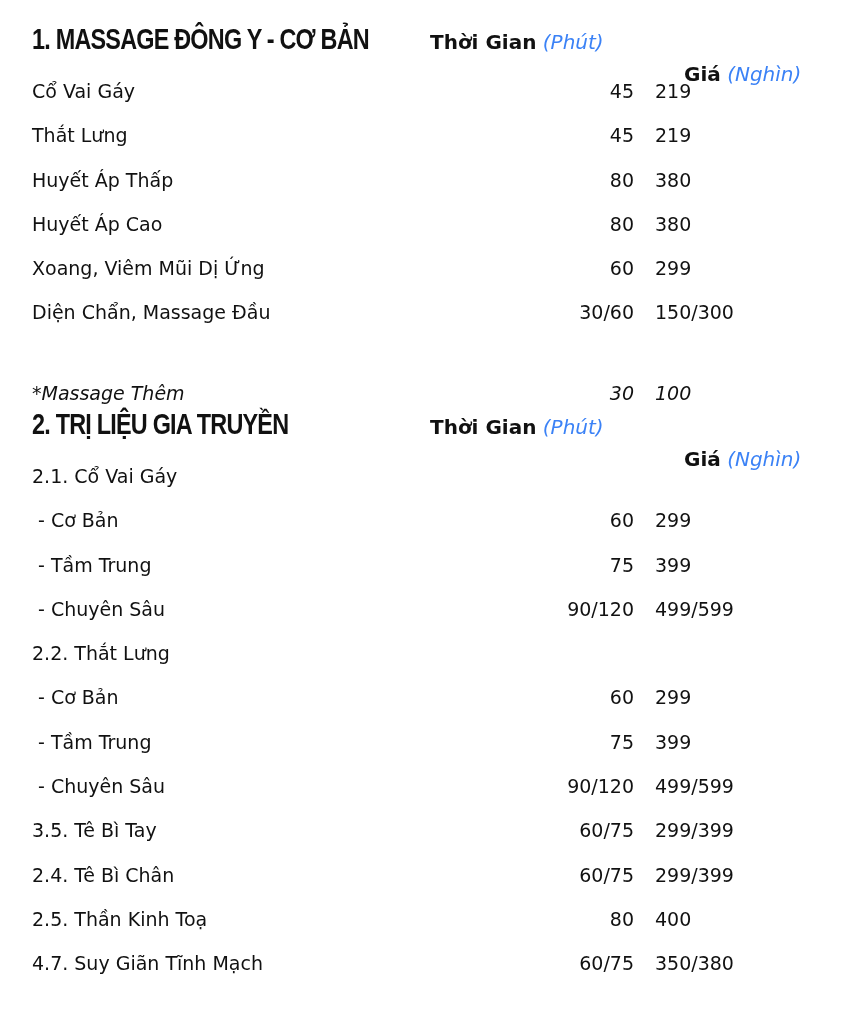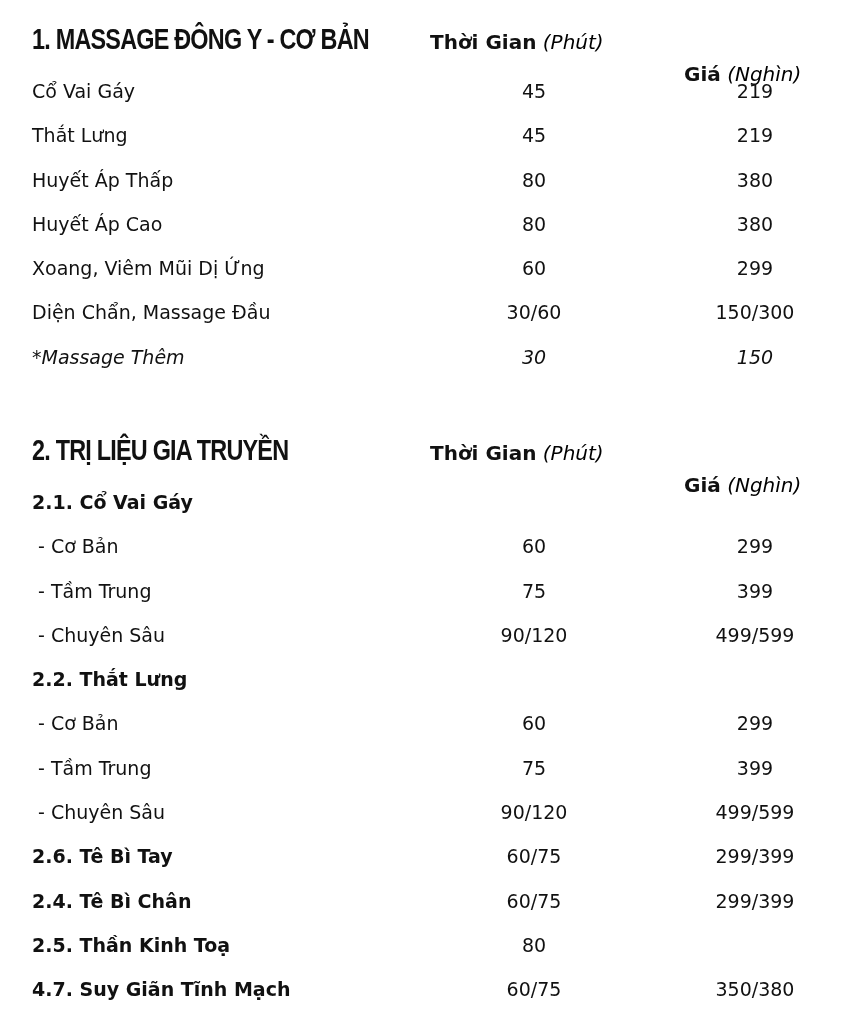"(Phút)" .col-head .i { color: #000000 -> #3b82f6 }
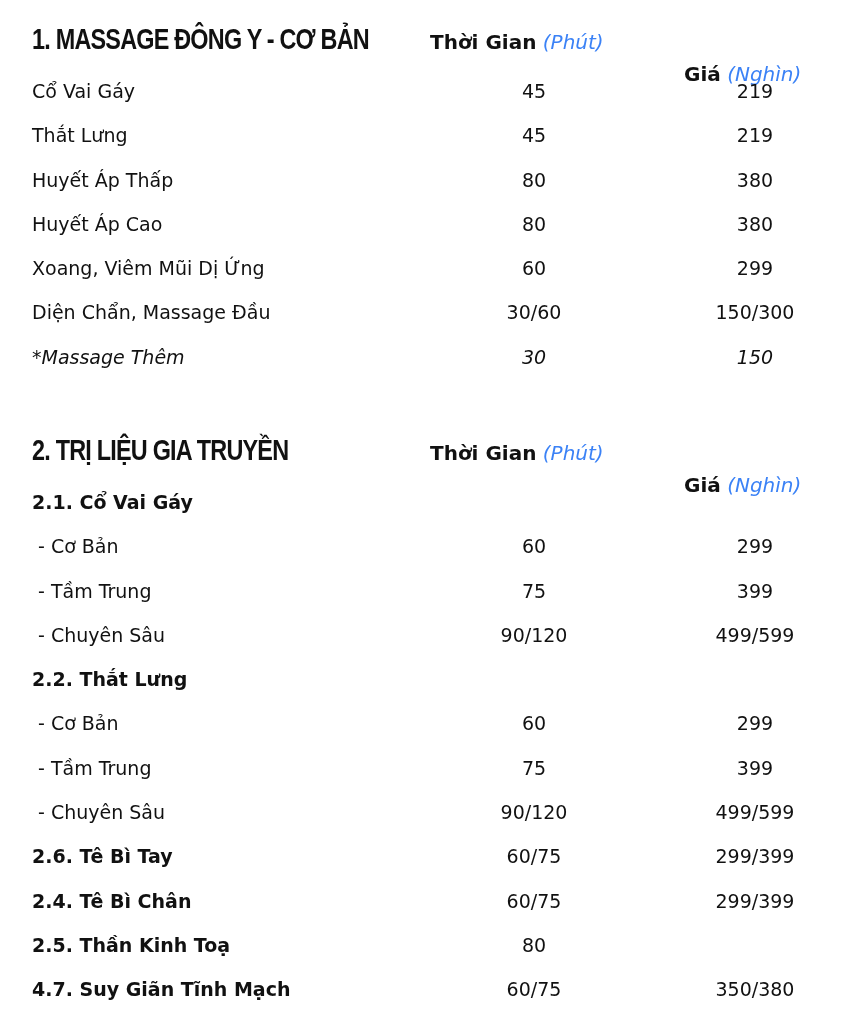"45" .row .time { text-align: center -> right }
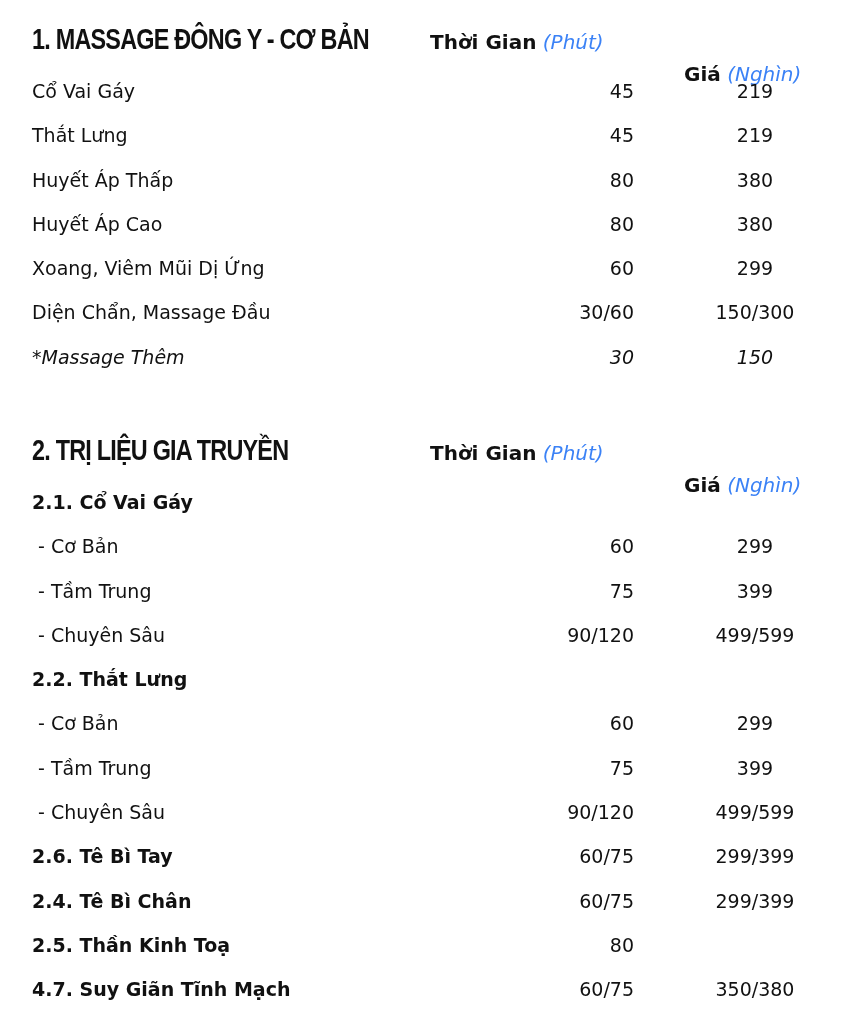"219" .row .price { text-align: center -> none }
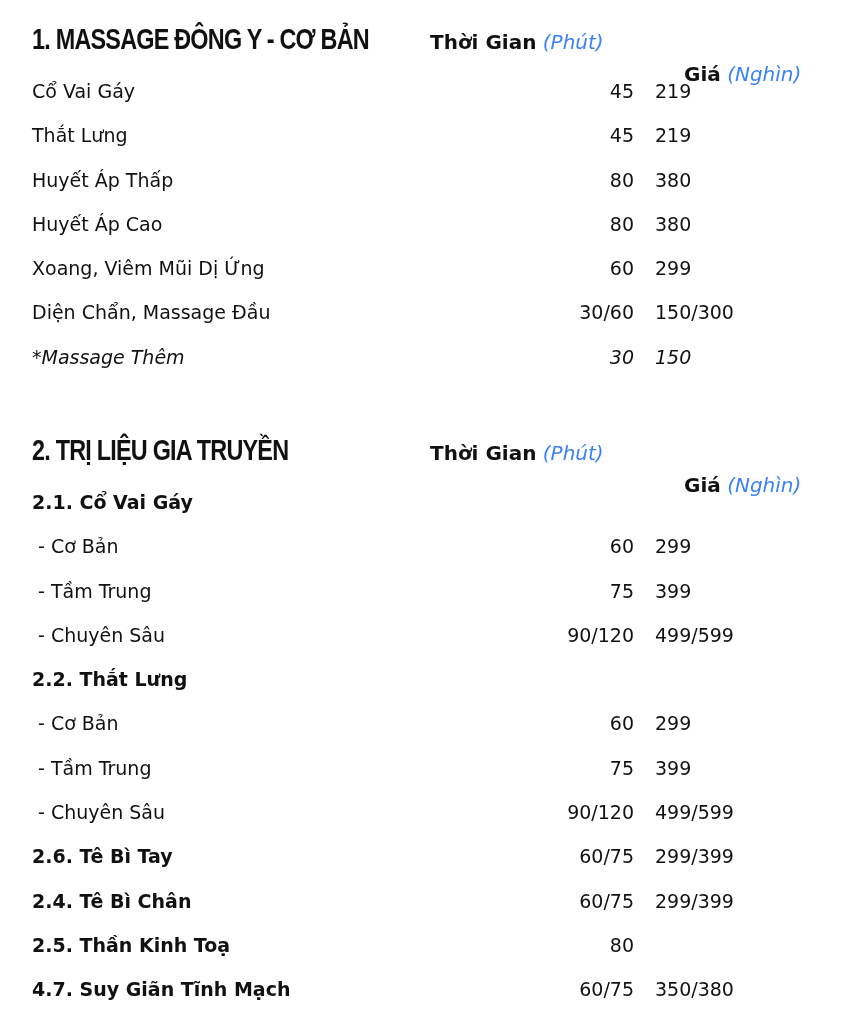"*Massage Thêm" .row.italic .name, .row.italic .time, .row.italic .price { margin-top: none -> 36px }
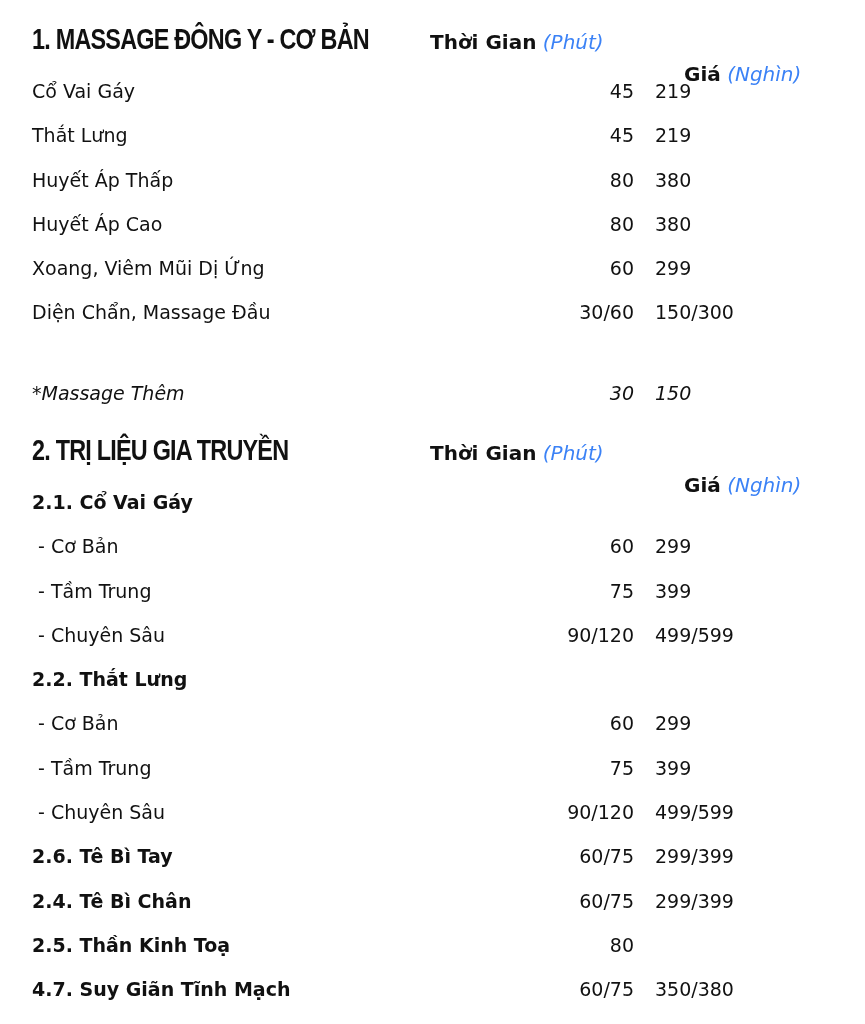"150" span.price { text: 150 -> 100 }
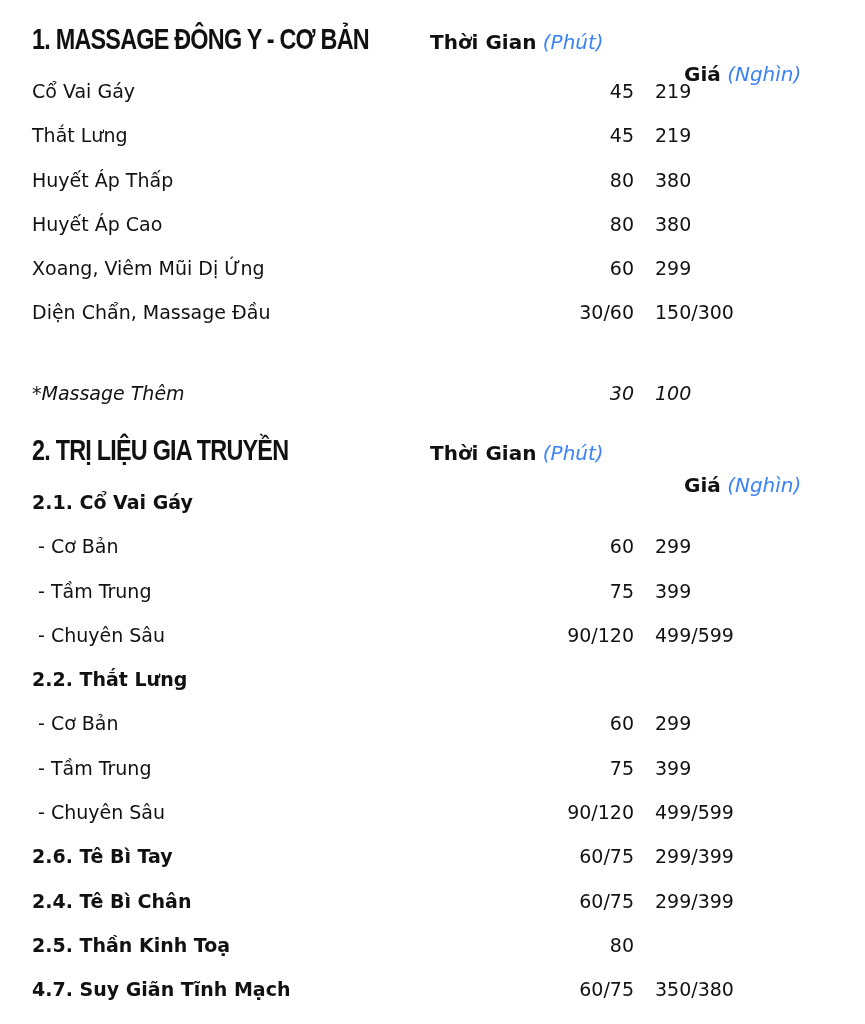"2. TRỊ LIỆU GIA TRUYỀN" .sec2 { top: 431px -> 405px }
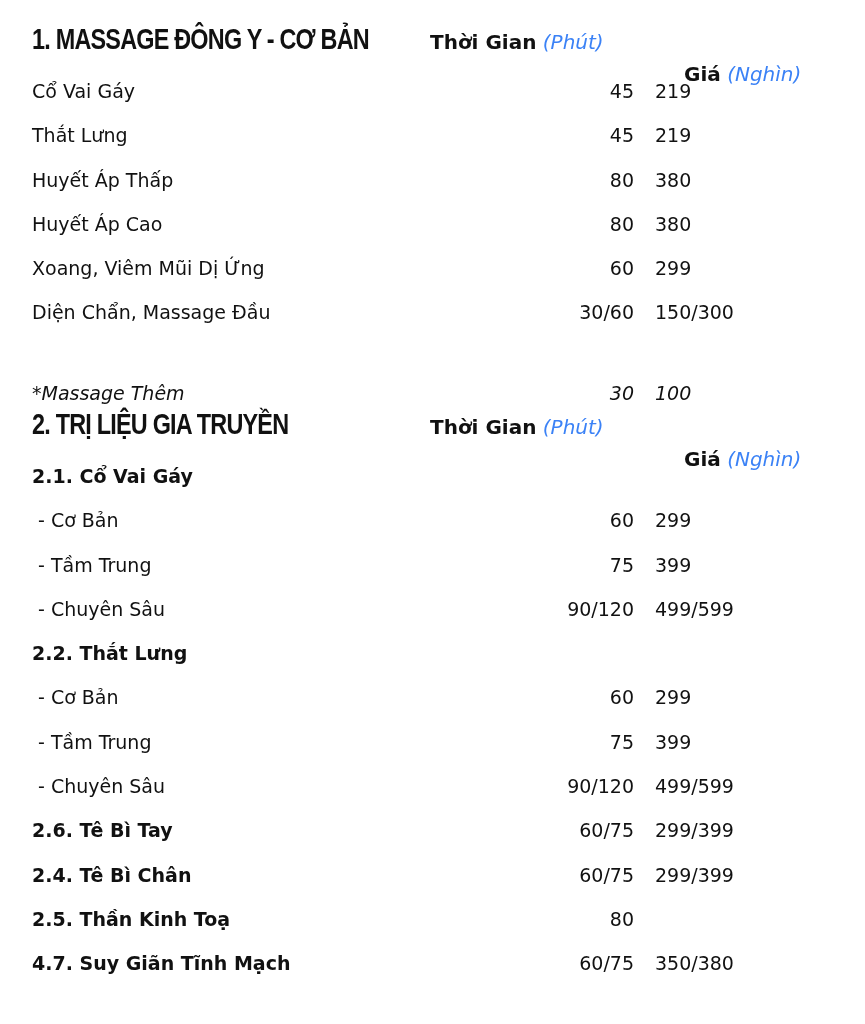"2.1. Cổ Vai Gáy" .row.bold .name { font-weight: 700 -> 400 }
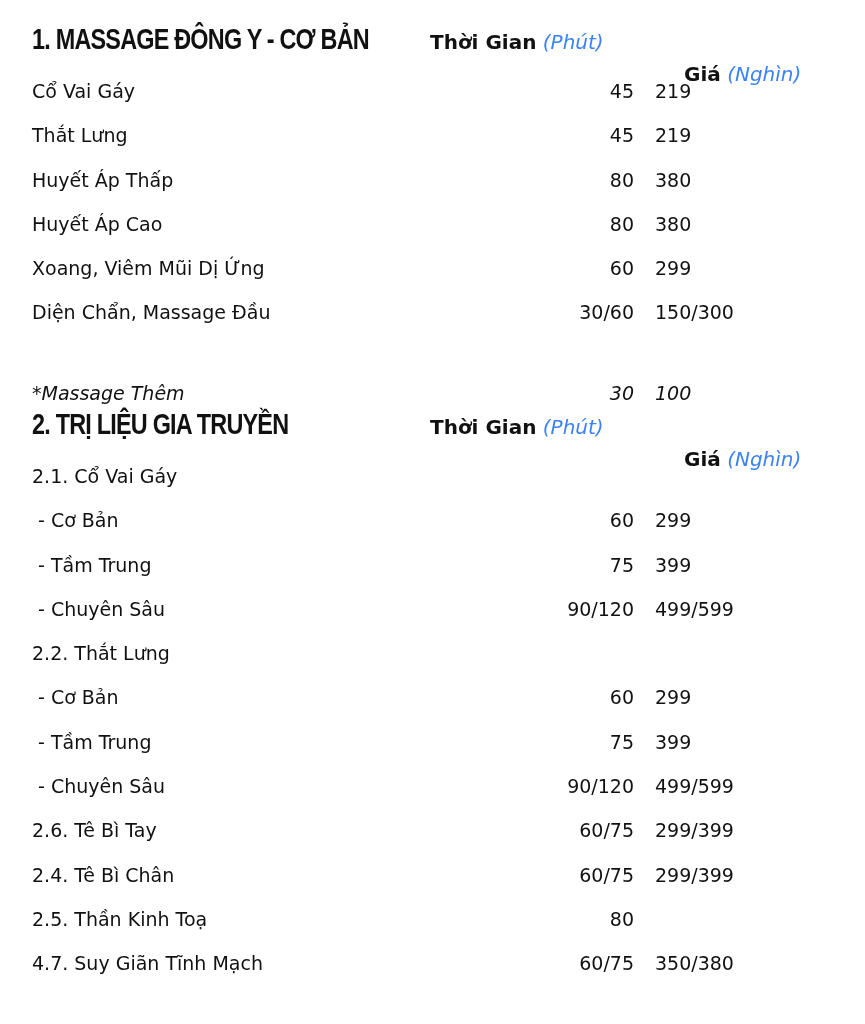"2.6. Tê Bì Tay" span.name { text: 2.6 -> 3.5 }
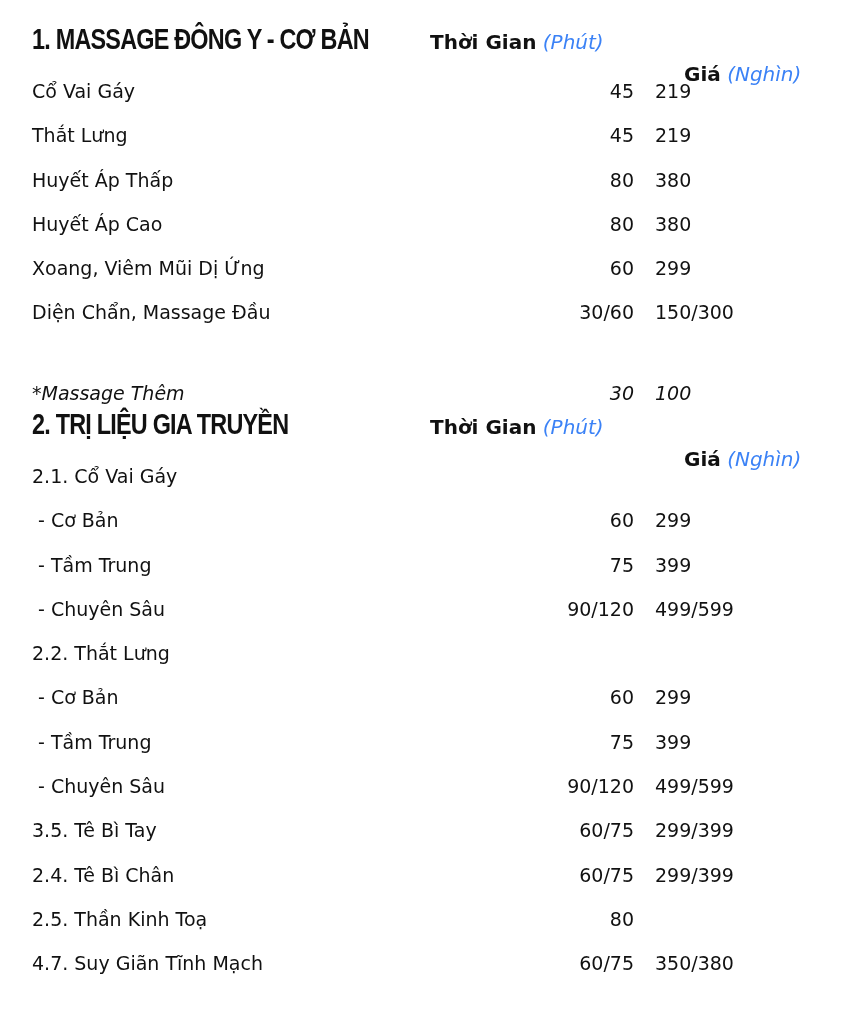"400" span.price { html: none -> <span>400</span> }
